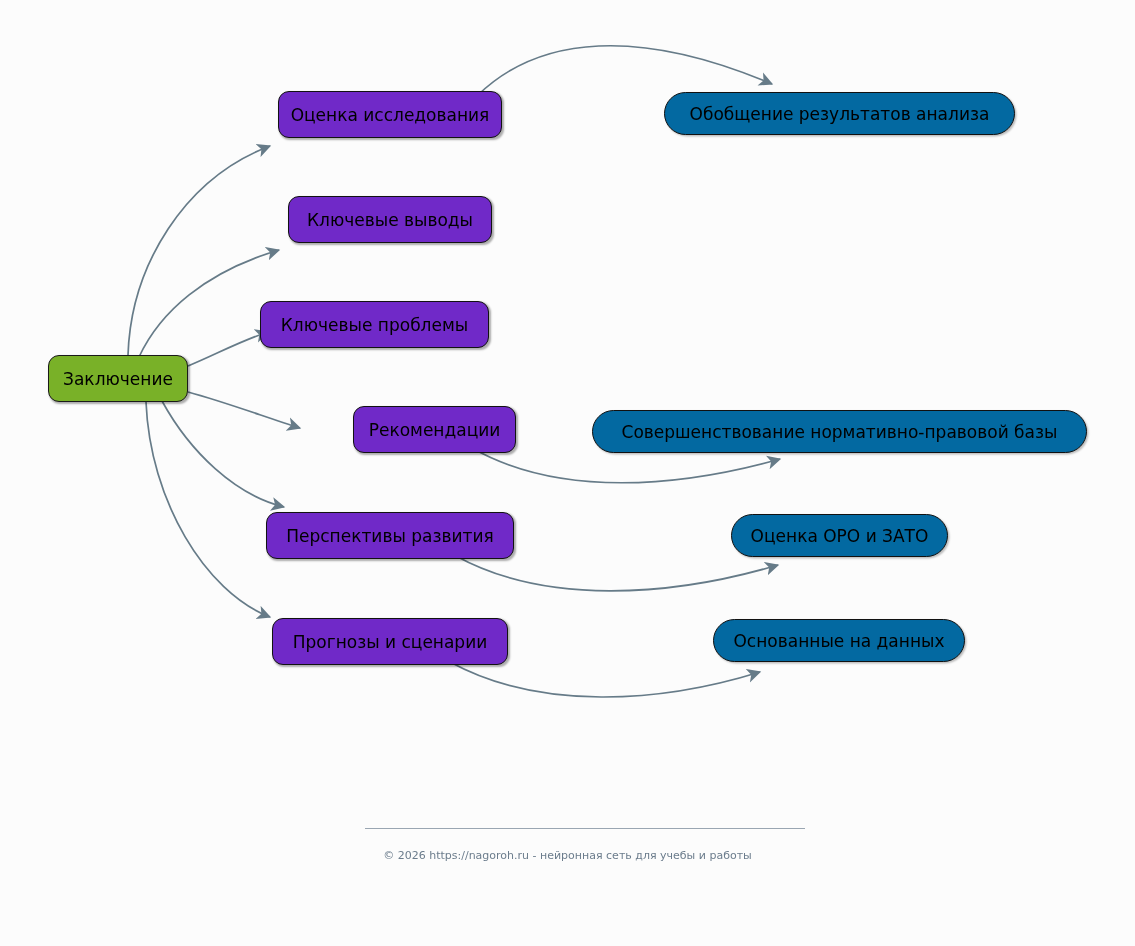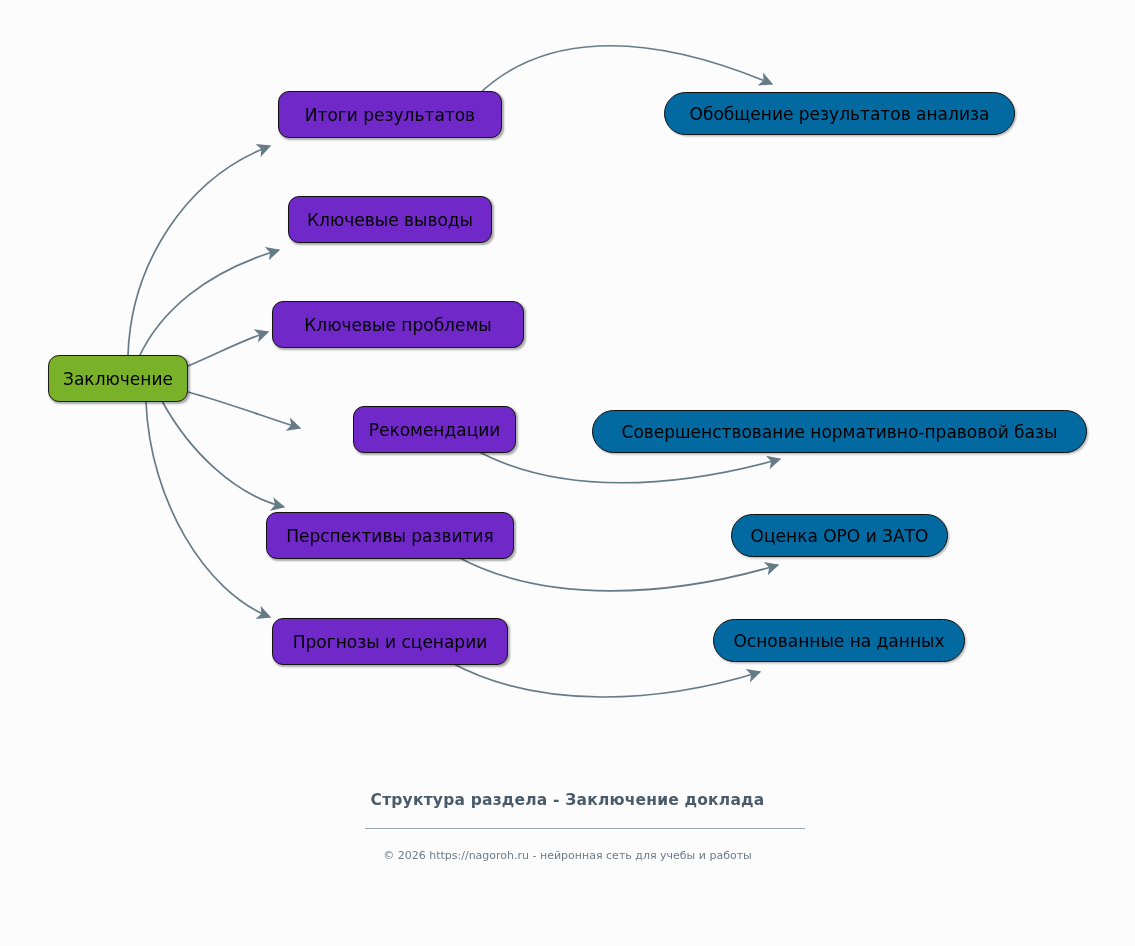"Итоги результатов" span { text: Итоги результатов -> Оценка исследования }
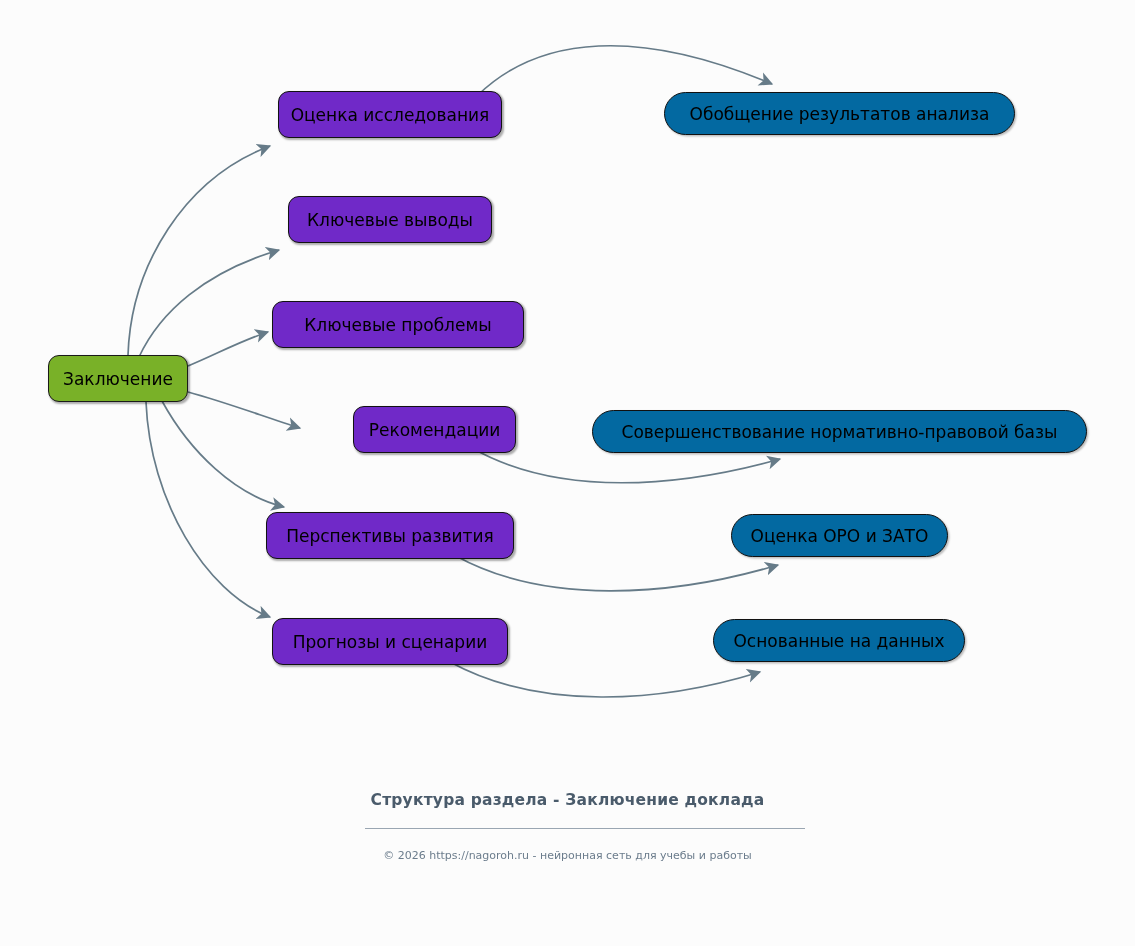"Ключевые проблемы" div.node { left: 272px -> 260px; width: 252px -> 229px }
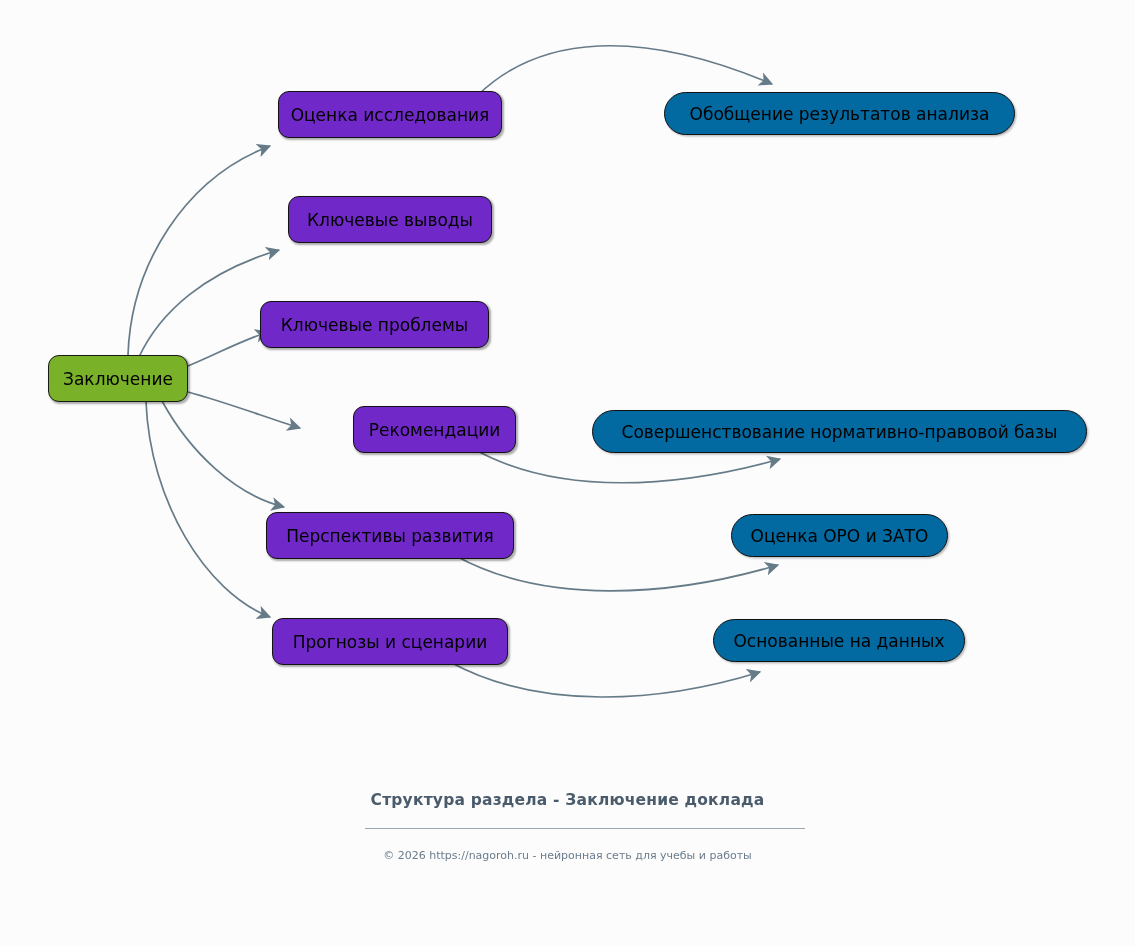"Структура раздела - Заключение доклада" div.footer { html: <div>Структура раздела - Заключение доклада</div> -> none }
